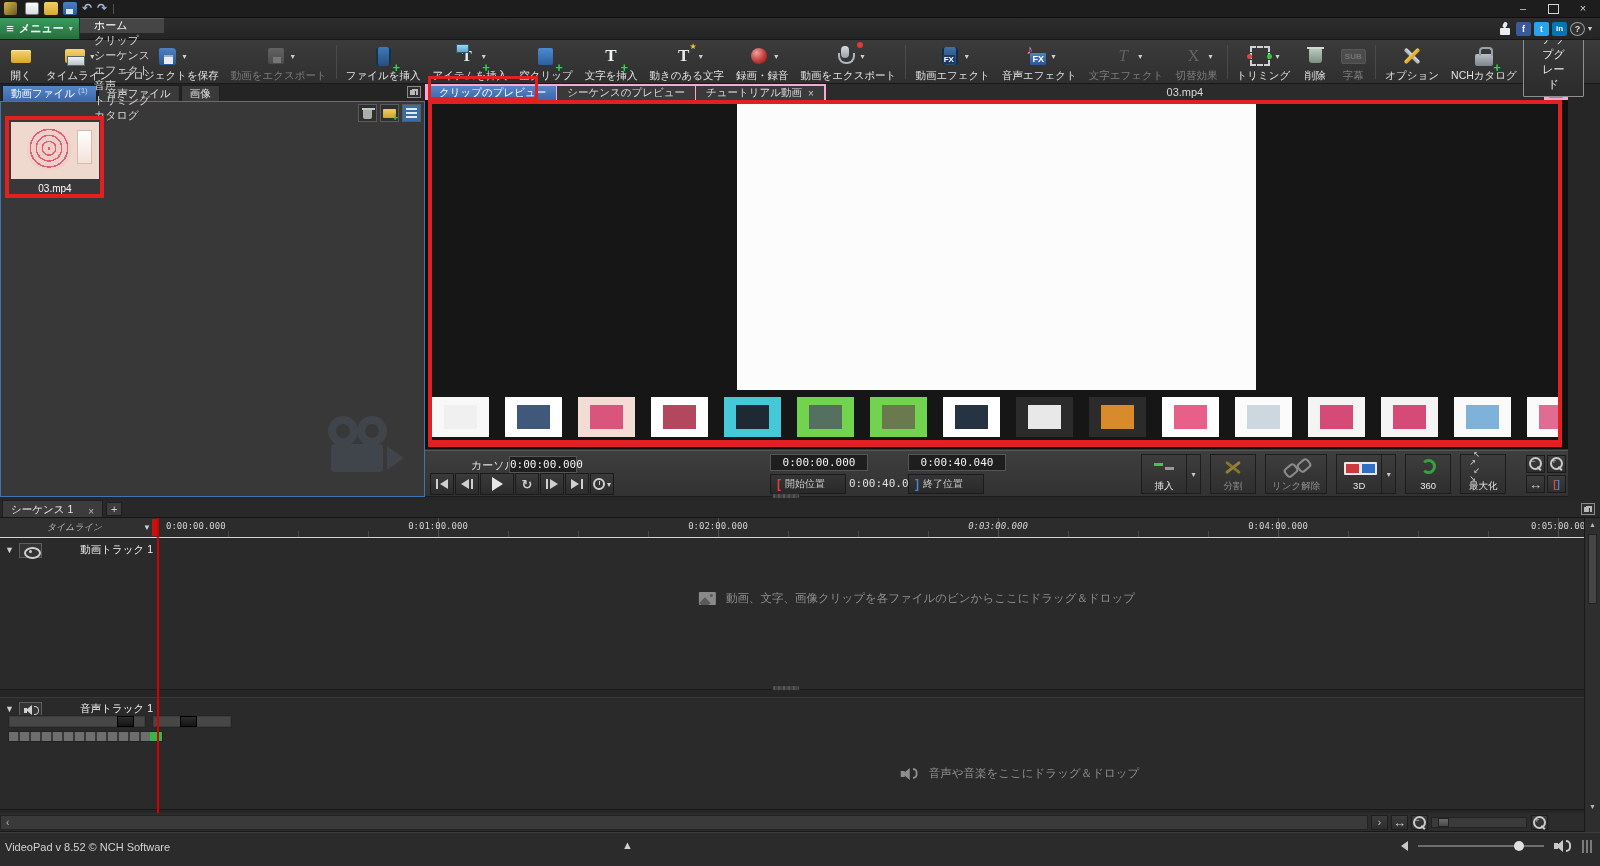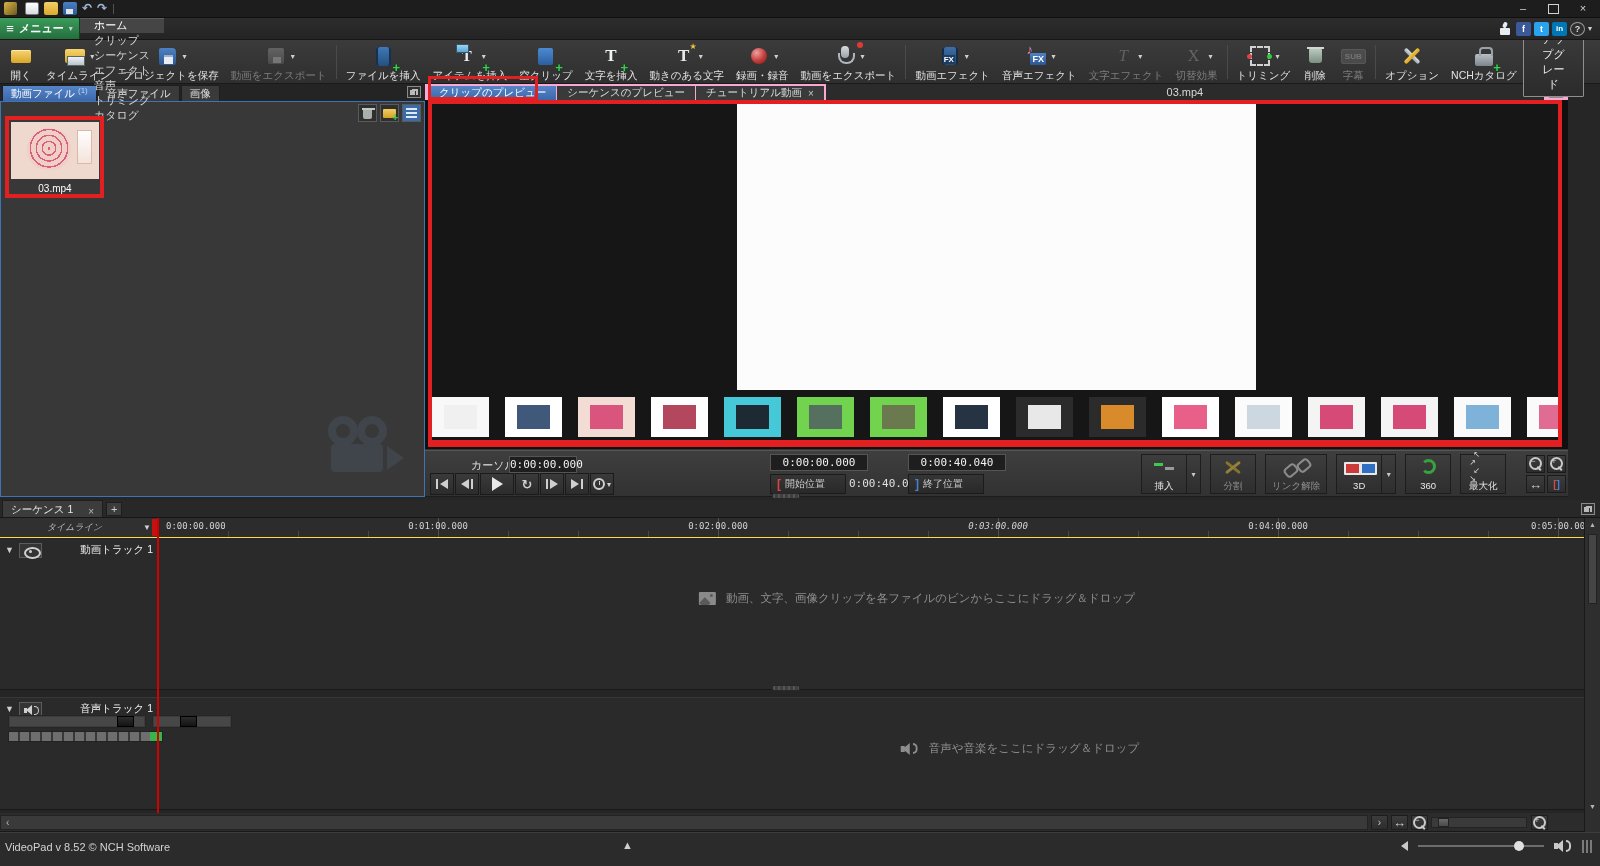"音声や音楽をここにドラッグ＆ドロップ" #shint { top: 43px -> 68px }
